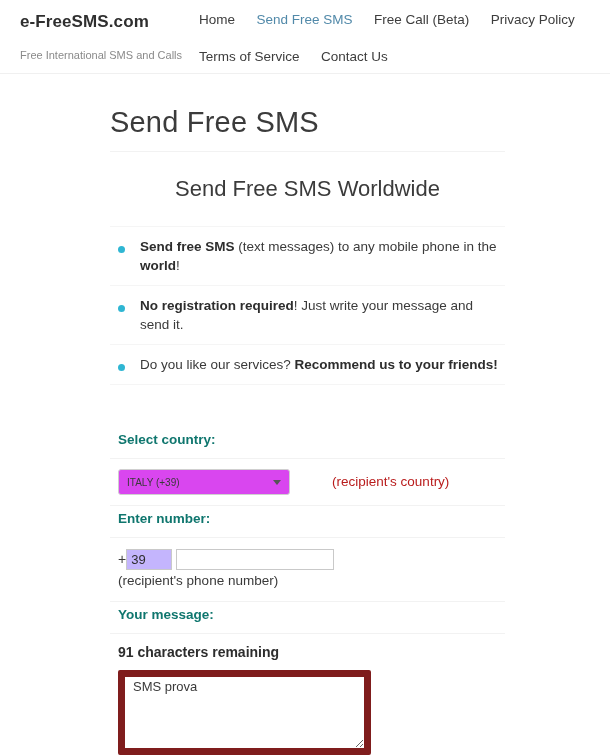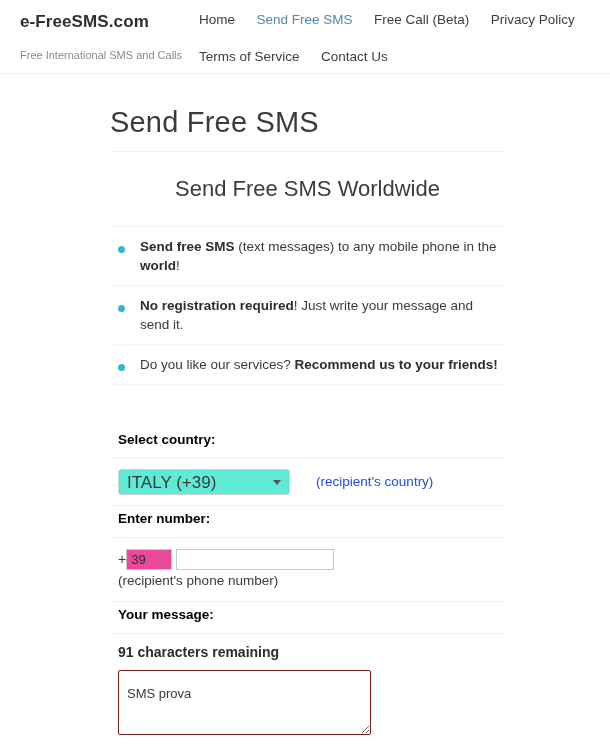"Select country:" .field-label { color: #000000 -> #0f766e }
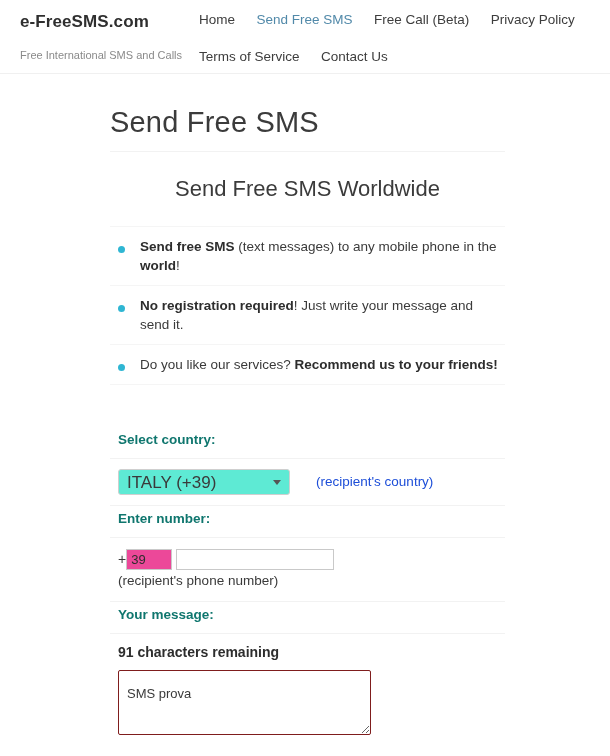"ITALY (+39)" select.country-select { background: #5eead4 -> #d946ef; font-size: 17px -> 10px }
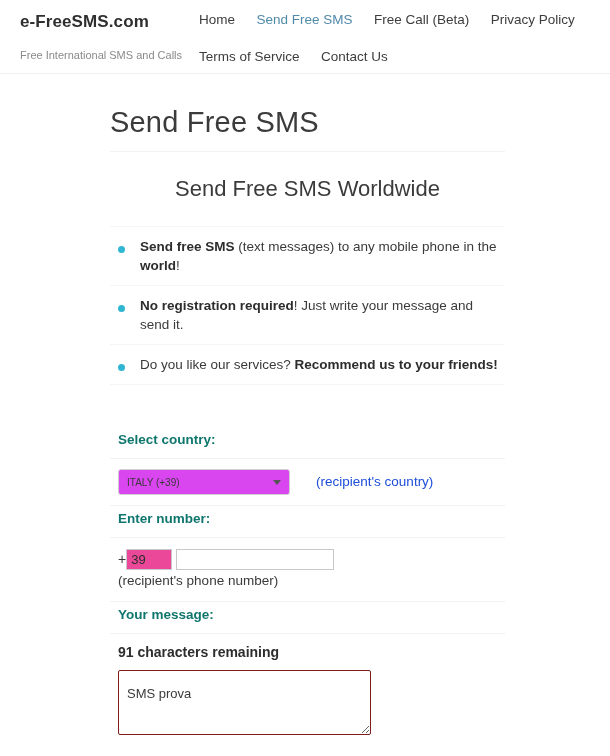"(recipient's country)" .hint-text { color: #1d4ed8 -> #b91c1c; margin-left: 26px -> 42px }
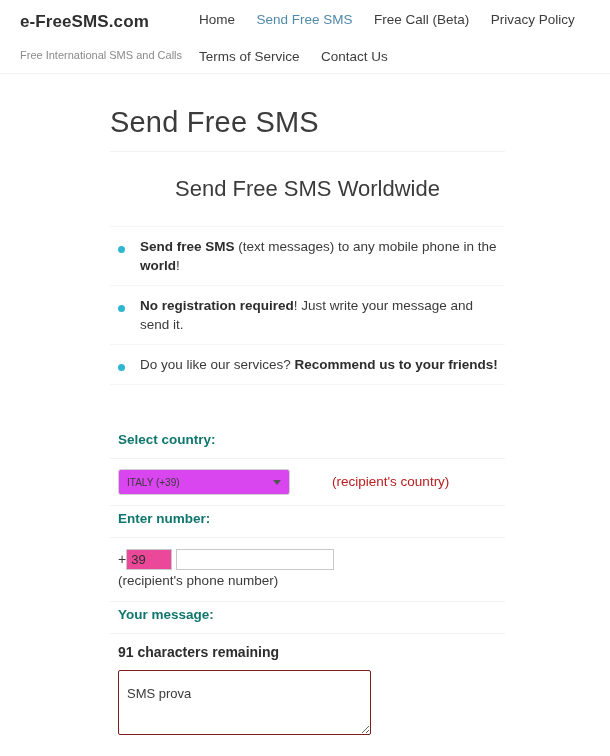"39" input.prefix-input { background: #ec4899 -> #c4b5fd }
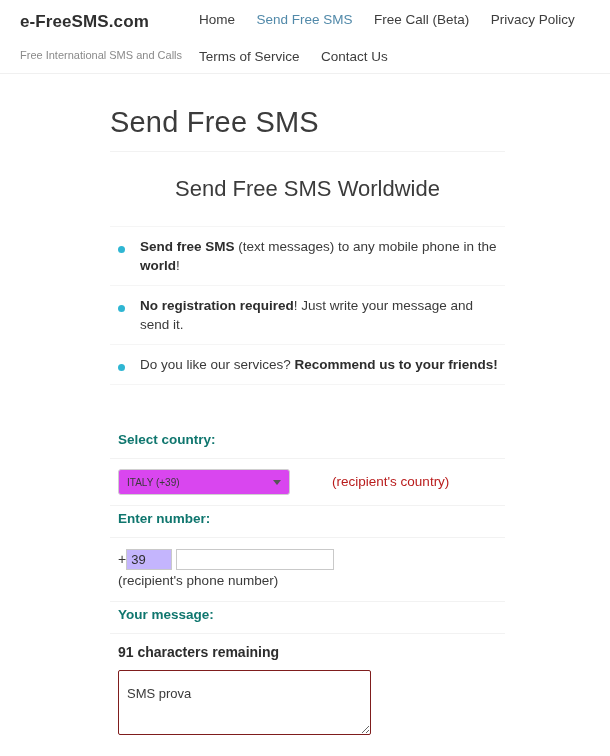"SMS prova" textarea.message-area { border: 1px solid #7f1d1d -> 7px solid #7f1d1d; height: 65px -> 85px; padding: 15px 8px -> 2px 8px }
